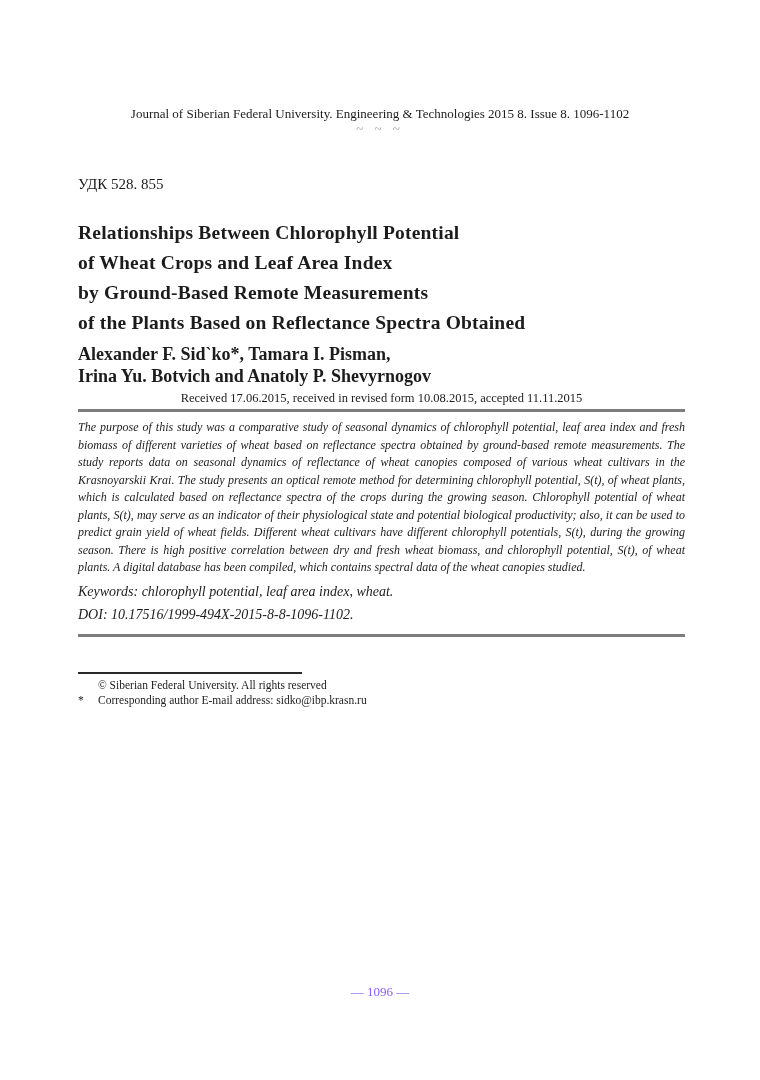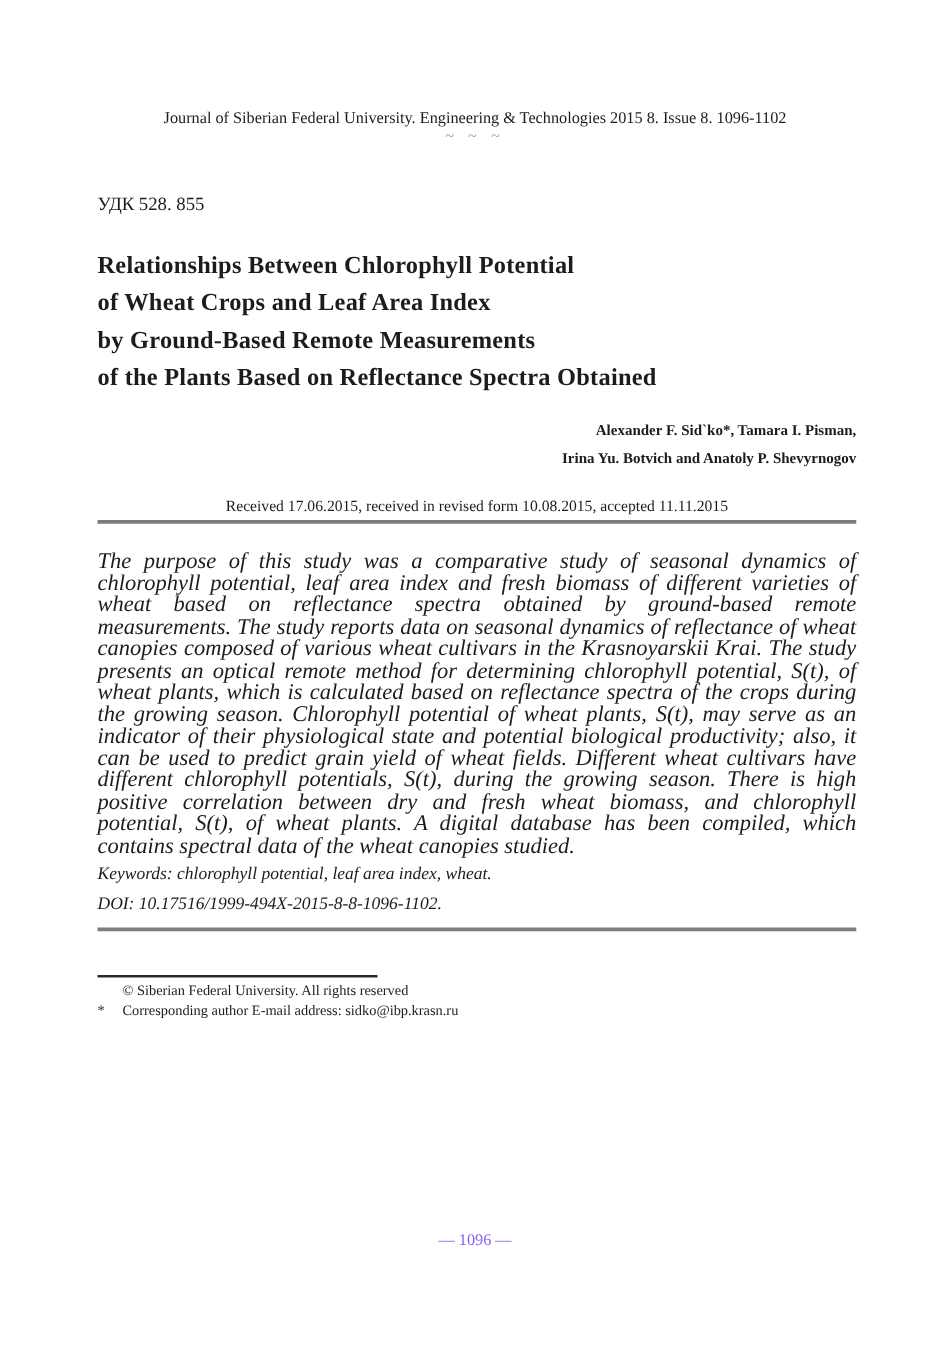"Journal of Siberian Federal University." .running-head { margin-top: none -> 20px }
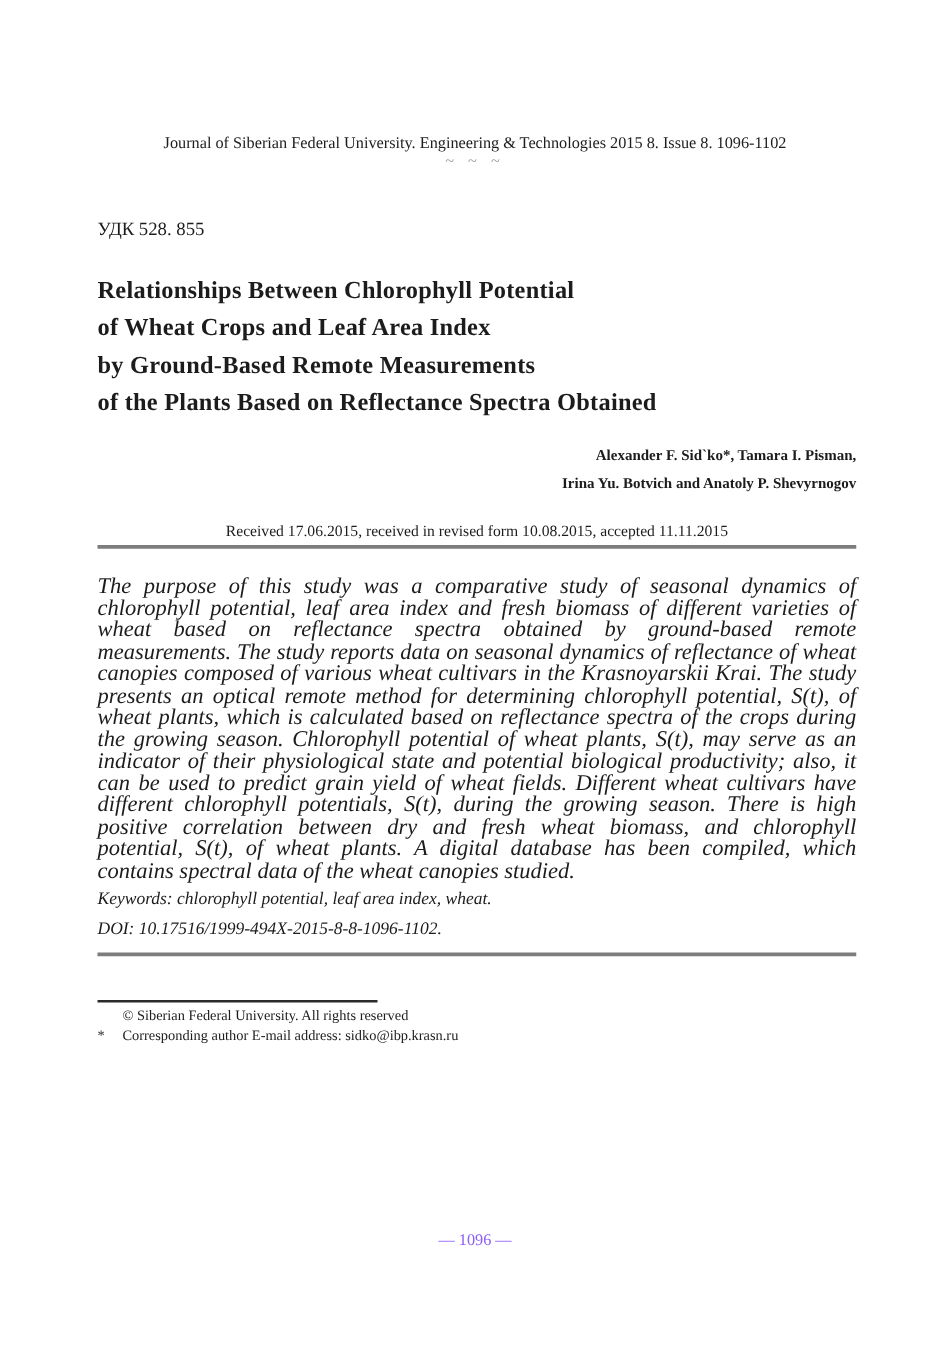"Alexander F. Sid`ko*, Tamara I." .authors { font-size: 12px -> 18px; margin-top: 15px -> 5px; text-align: right -> left }
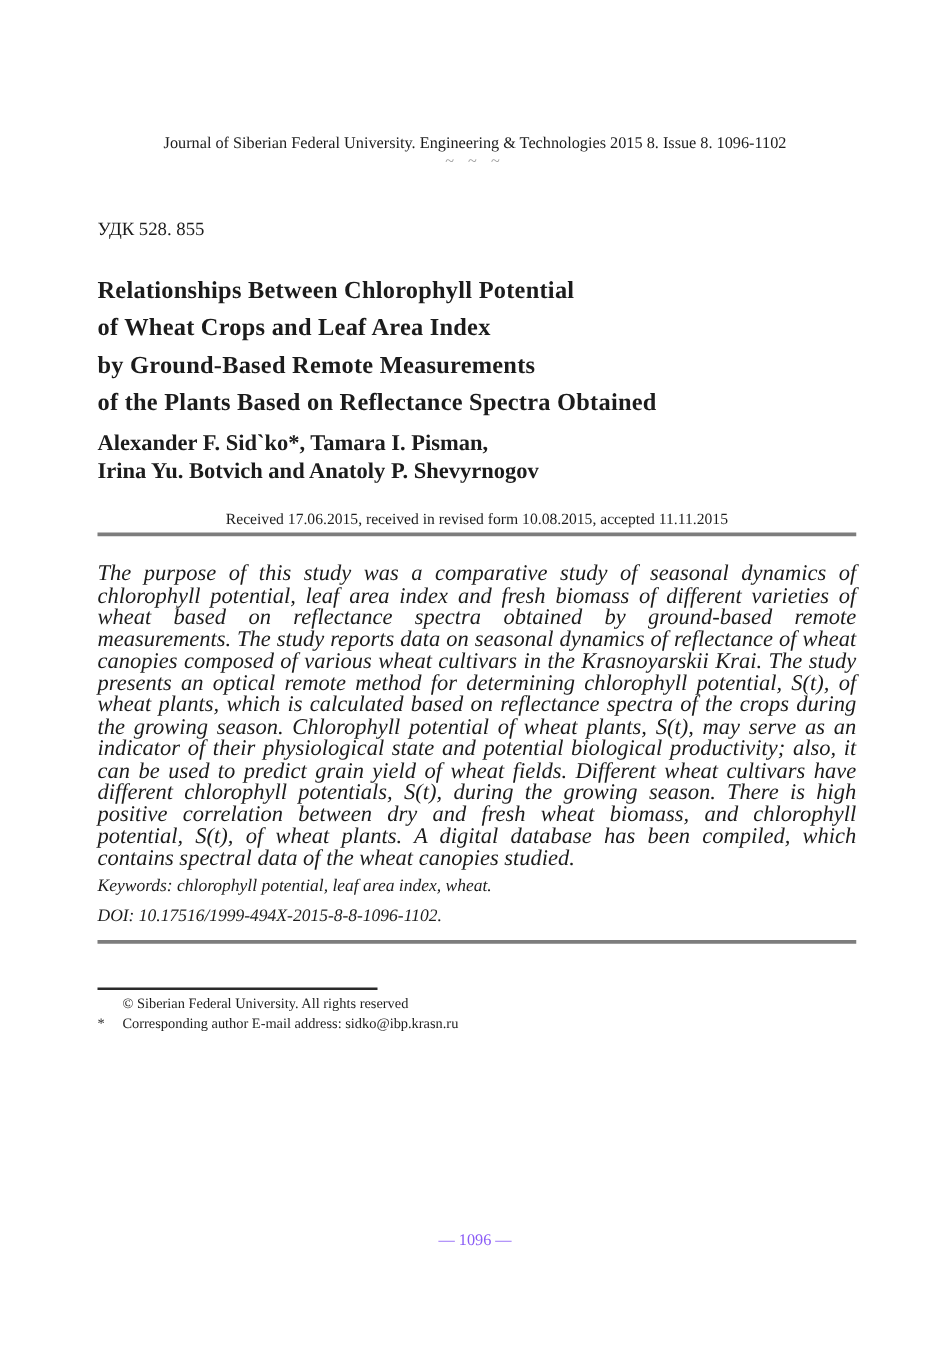"Received 17.06.2015, received in revised" .received { margin-top: 21px -> 4px }
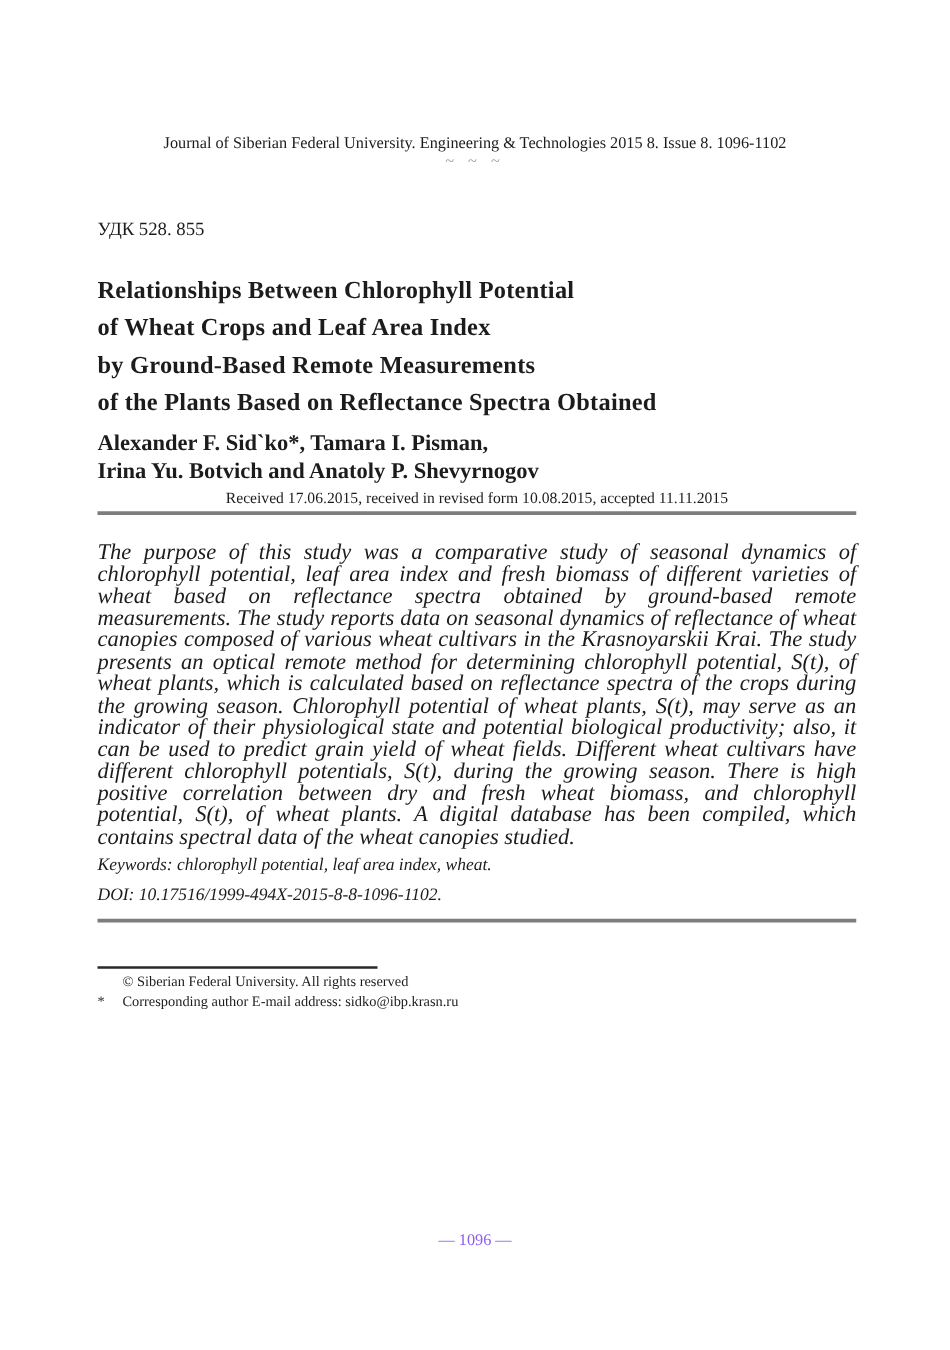"The purpose of this study" .abstract { font-size: 18px -> 12px; margin-top: 21px -> 7px }
